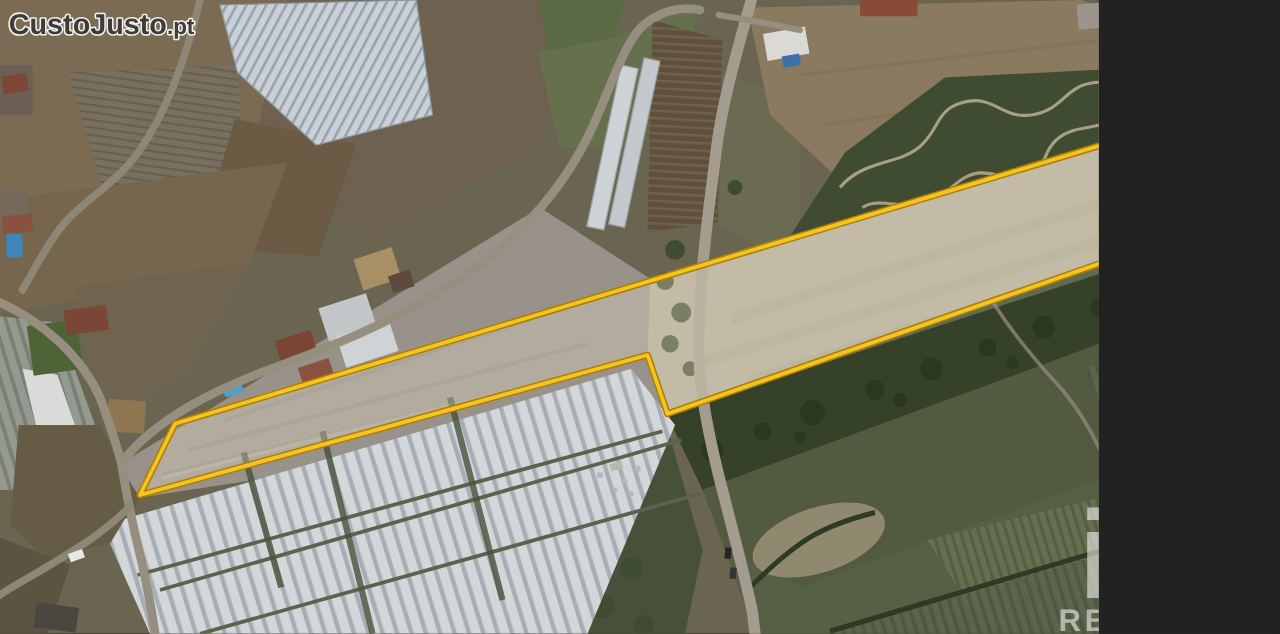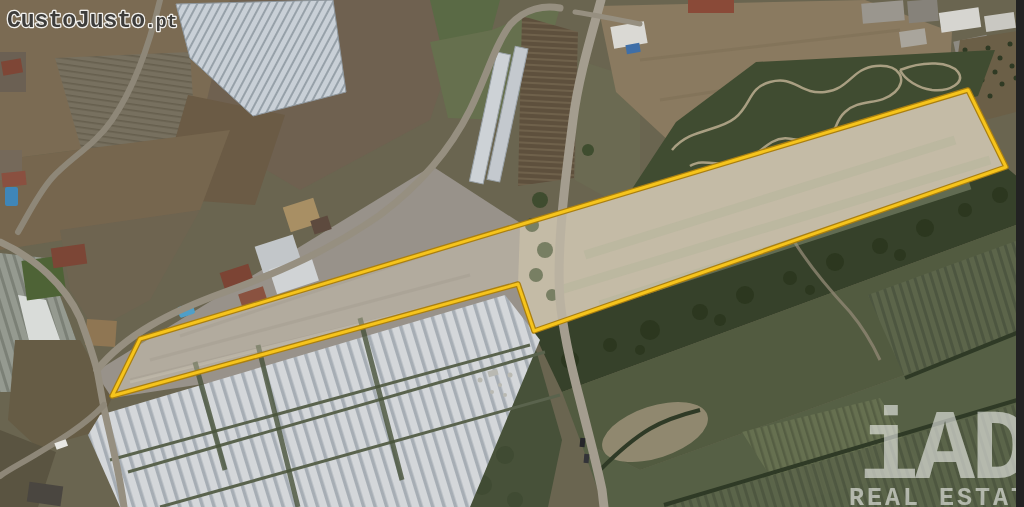"CustoJusto.pt" .stage { font-family: Liberation Mono, monospace -> Liberation Sans, sans-serif; width: 1016px -> 879px }
